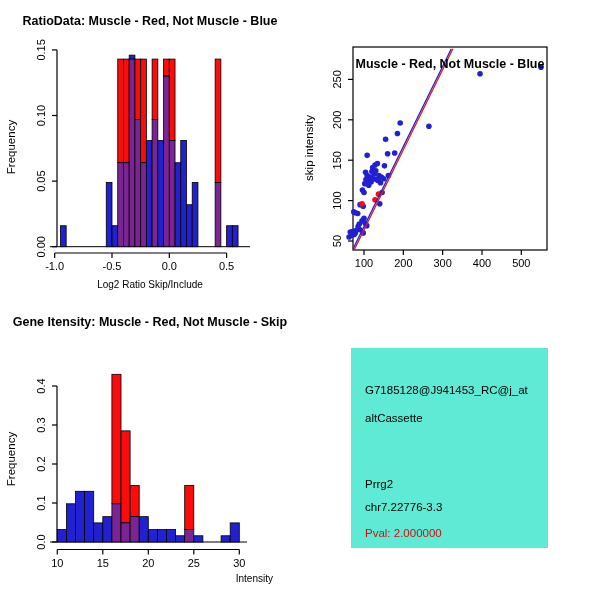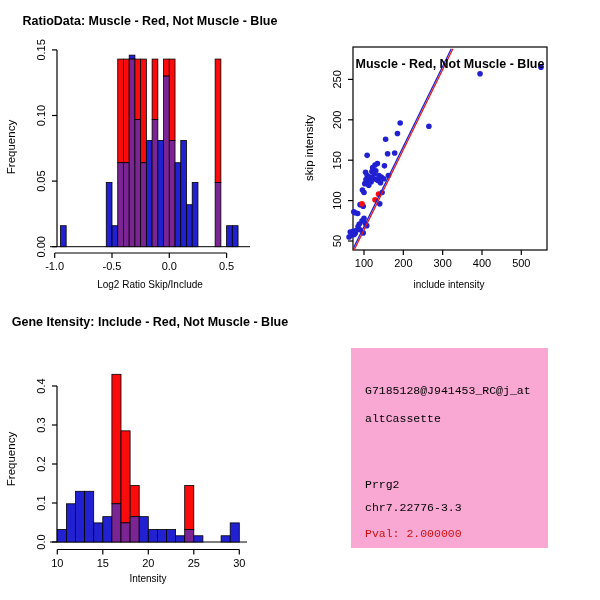"include intensity" div.axis-label { html: <div>include intensity</div> -> none }
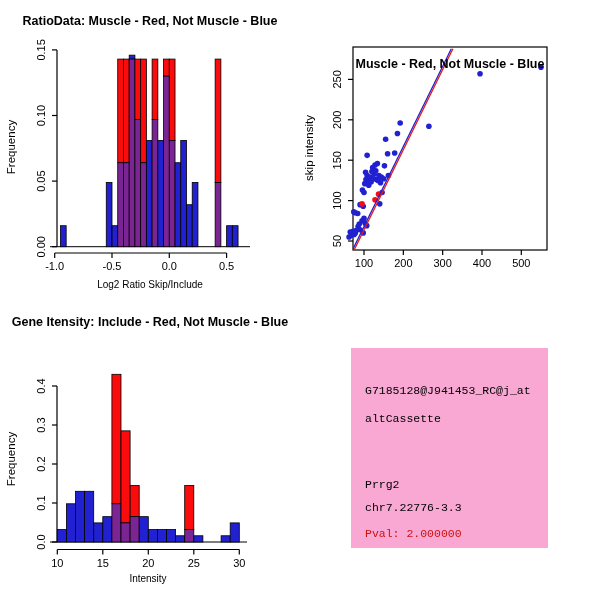"Gene Itensity: Include - Red," div.title { text: Include - Red, Not Muscle - Blue -> Muscle - Red, Not Muscle - Skip }
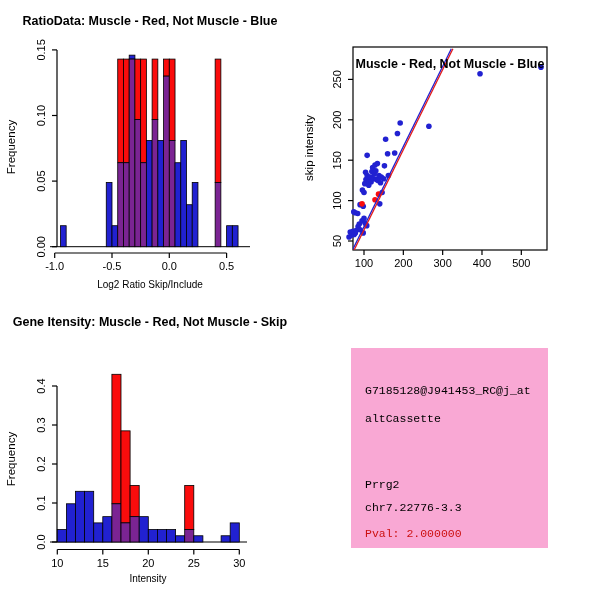"G7185128@J941453_RC@j_at" div { background: #f9a8d4 -> #5eead4; font-family: Liberation Mono, monospace -> none }
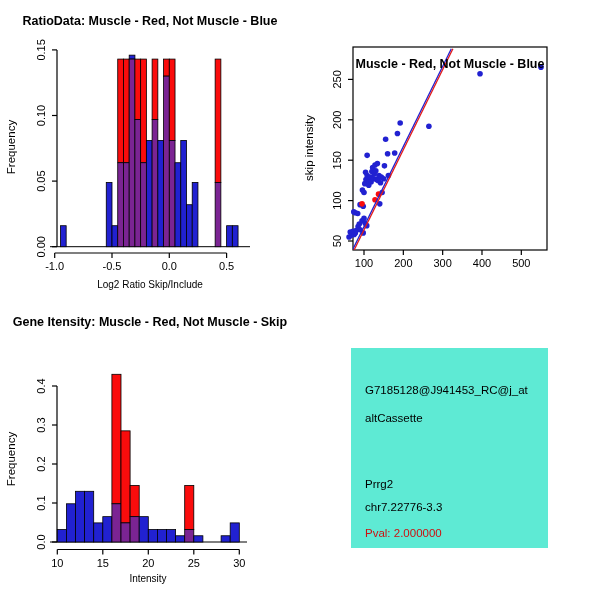"Intensity" div.axis-label { text-align: none -> right }
